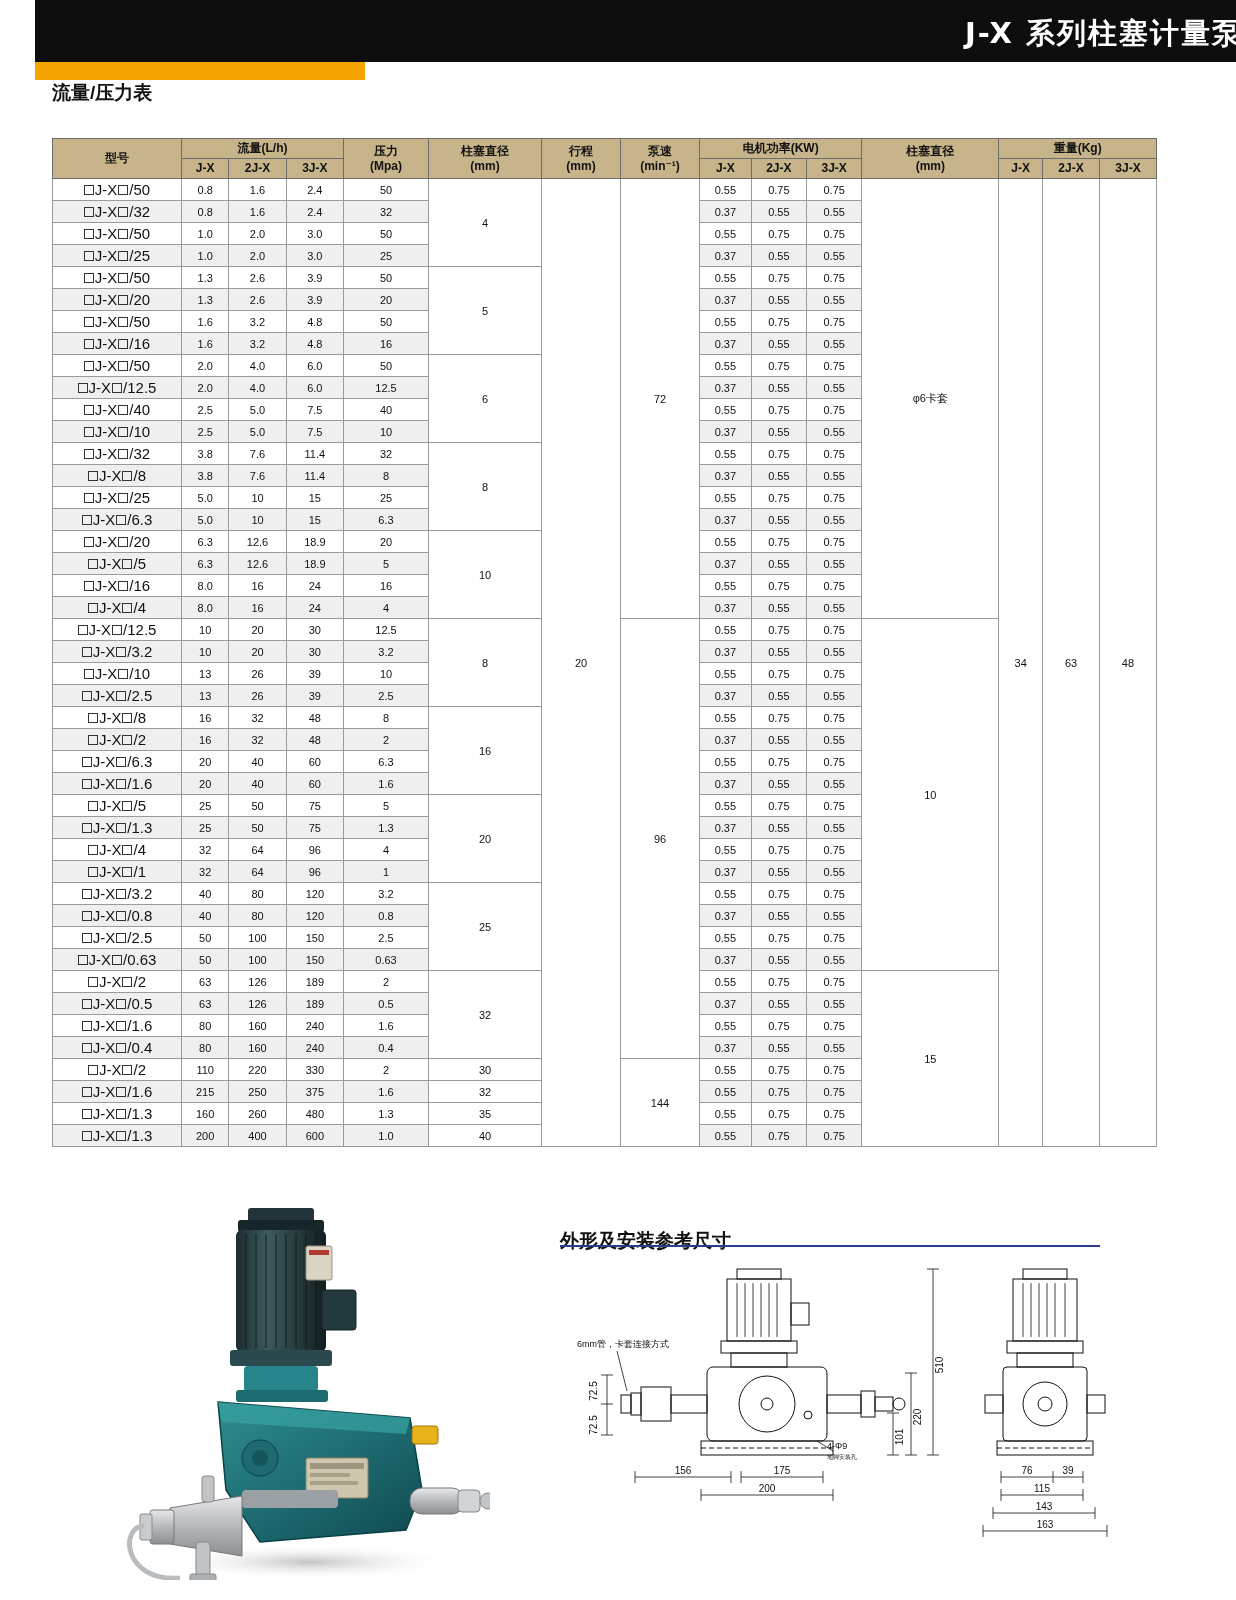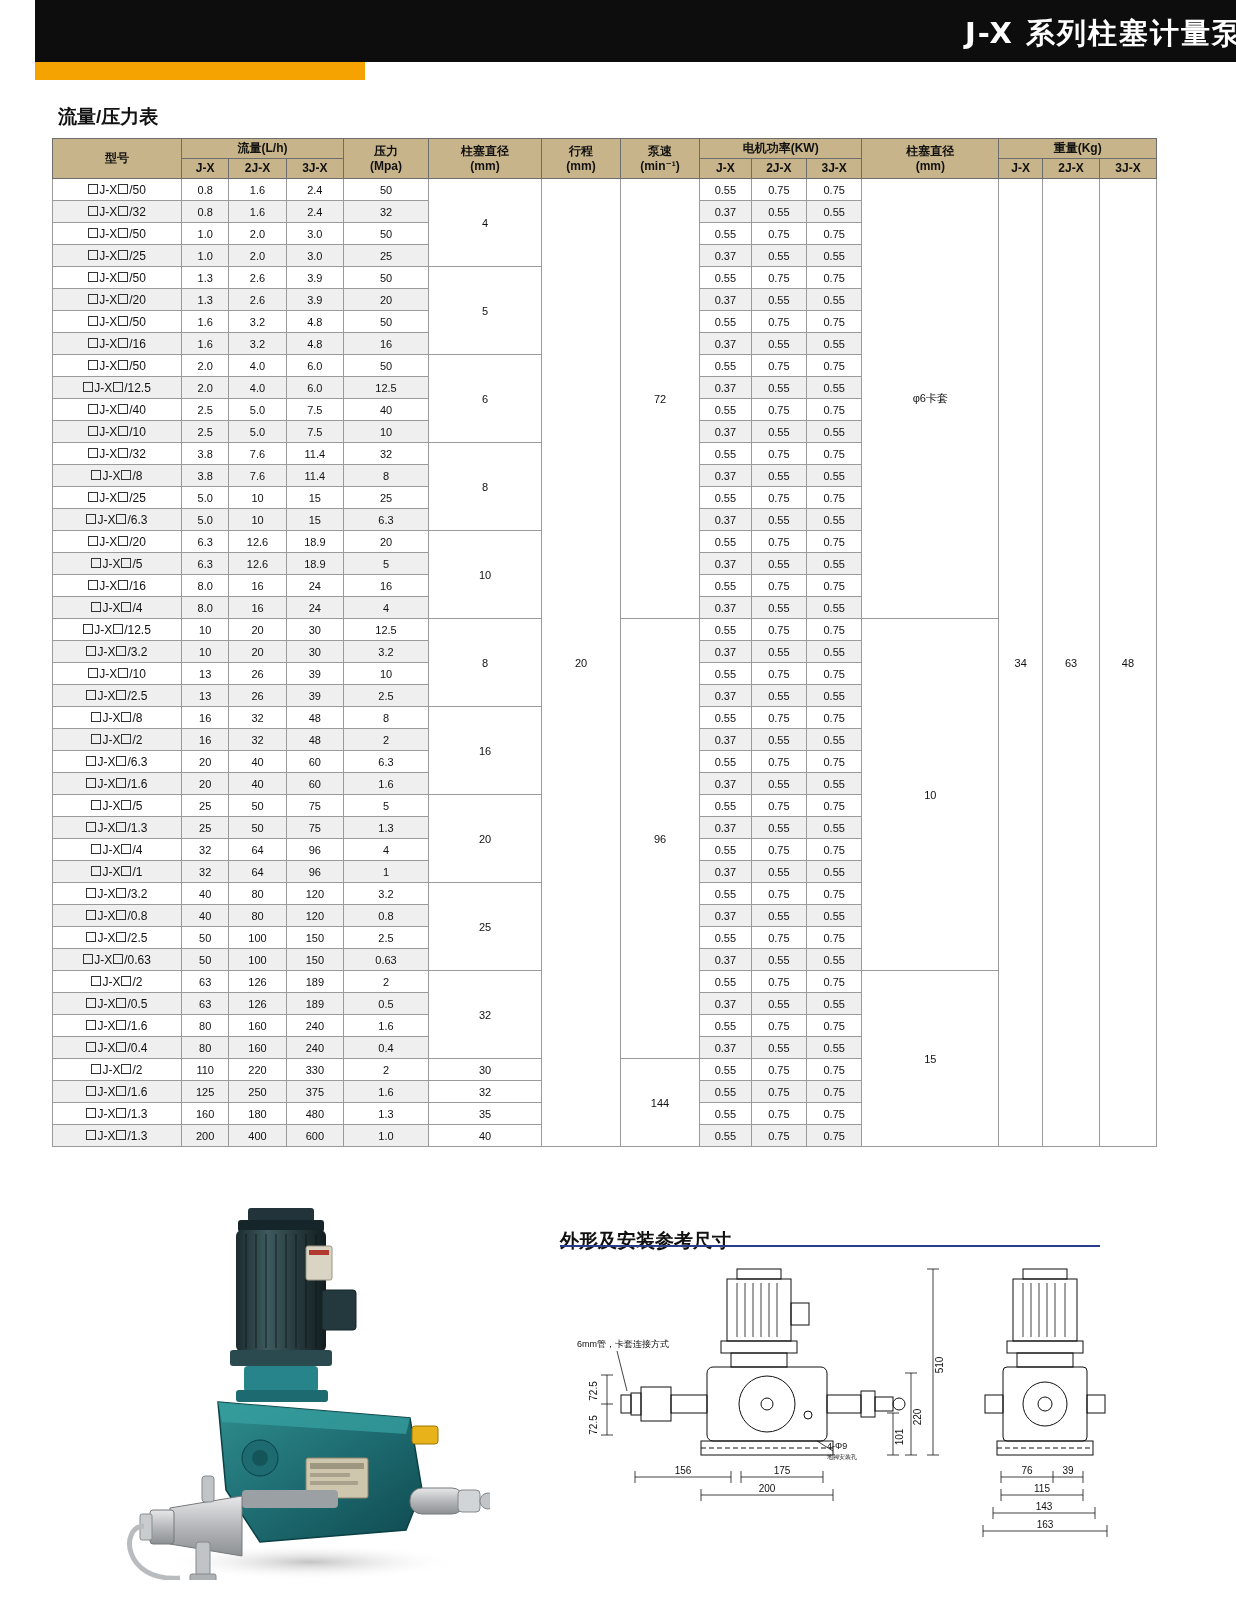"流量/压力表" #title-flow { margin-left: 6px -> none; top: 104px -> 80px }
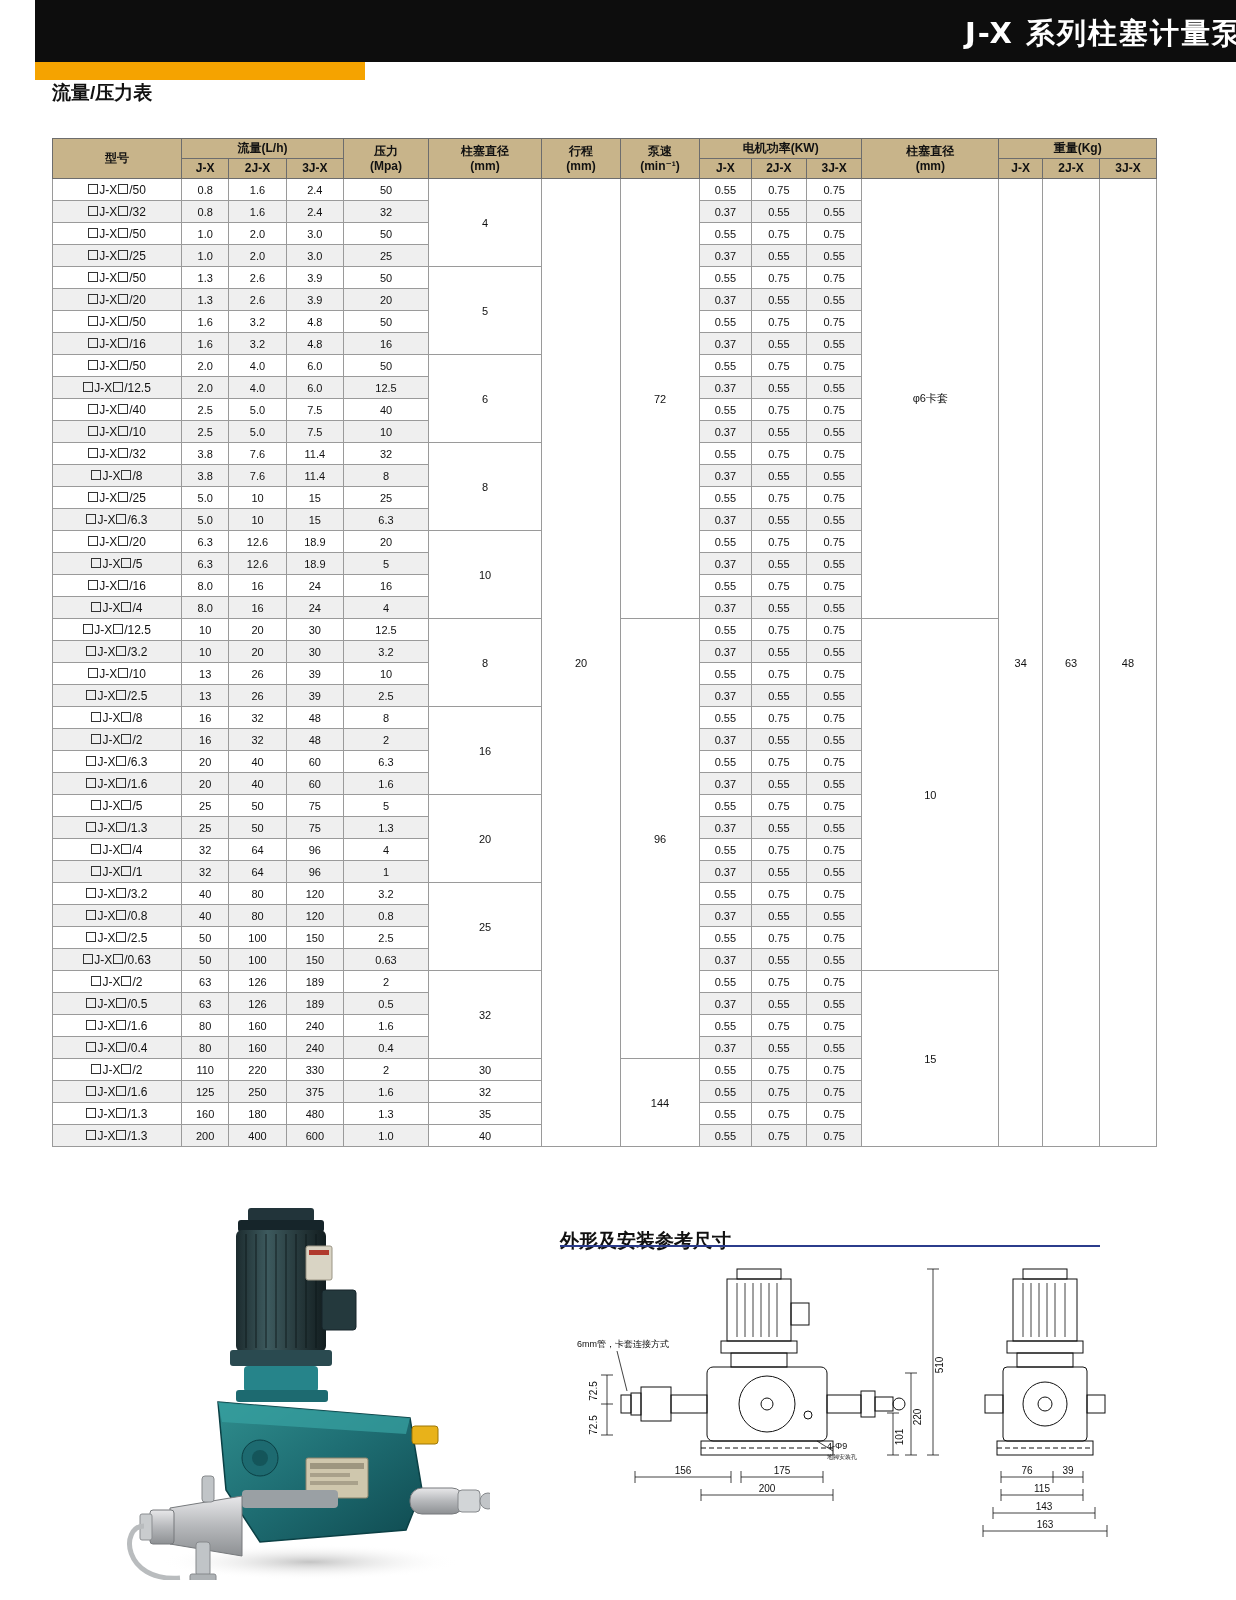"J-X /50" td.model { font-size: 12px -> 15px }
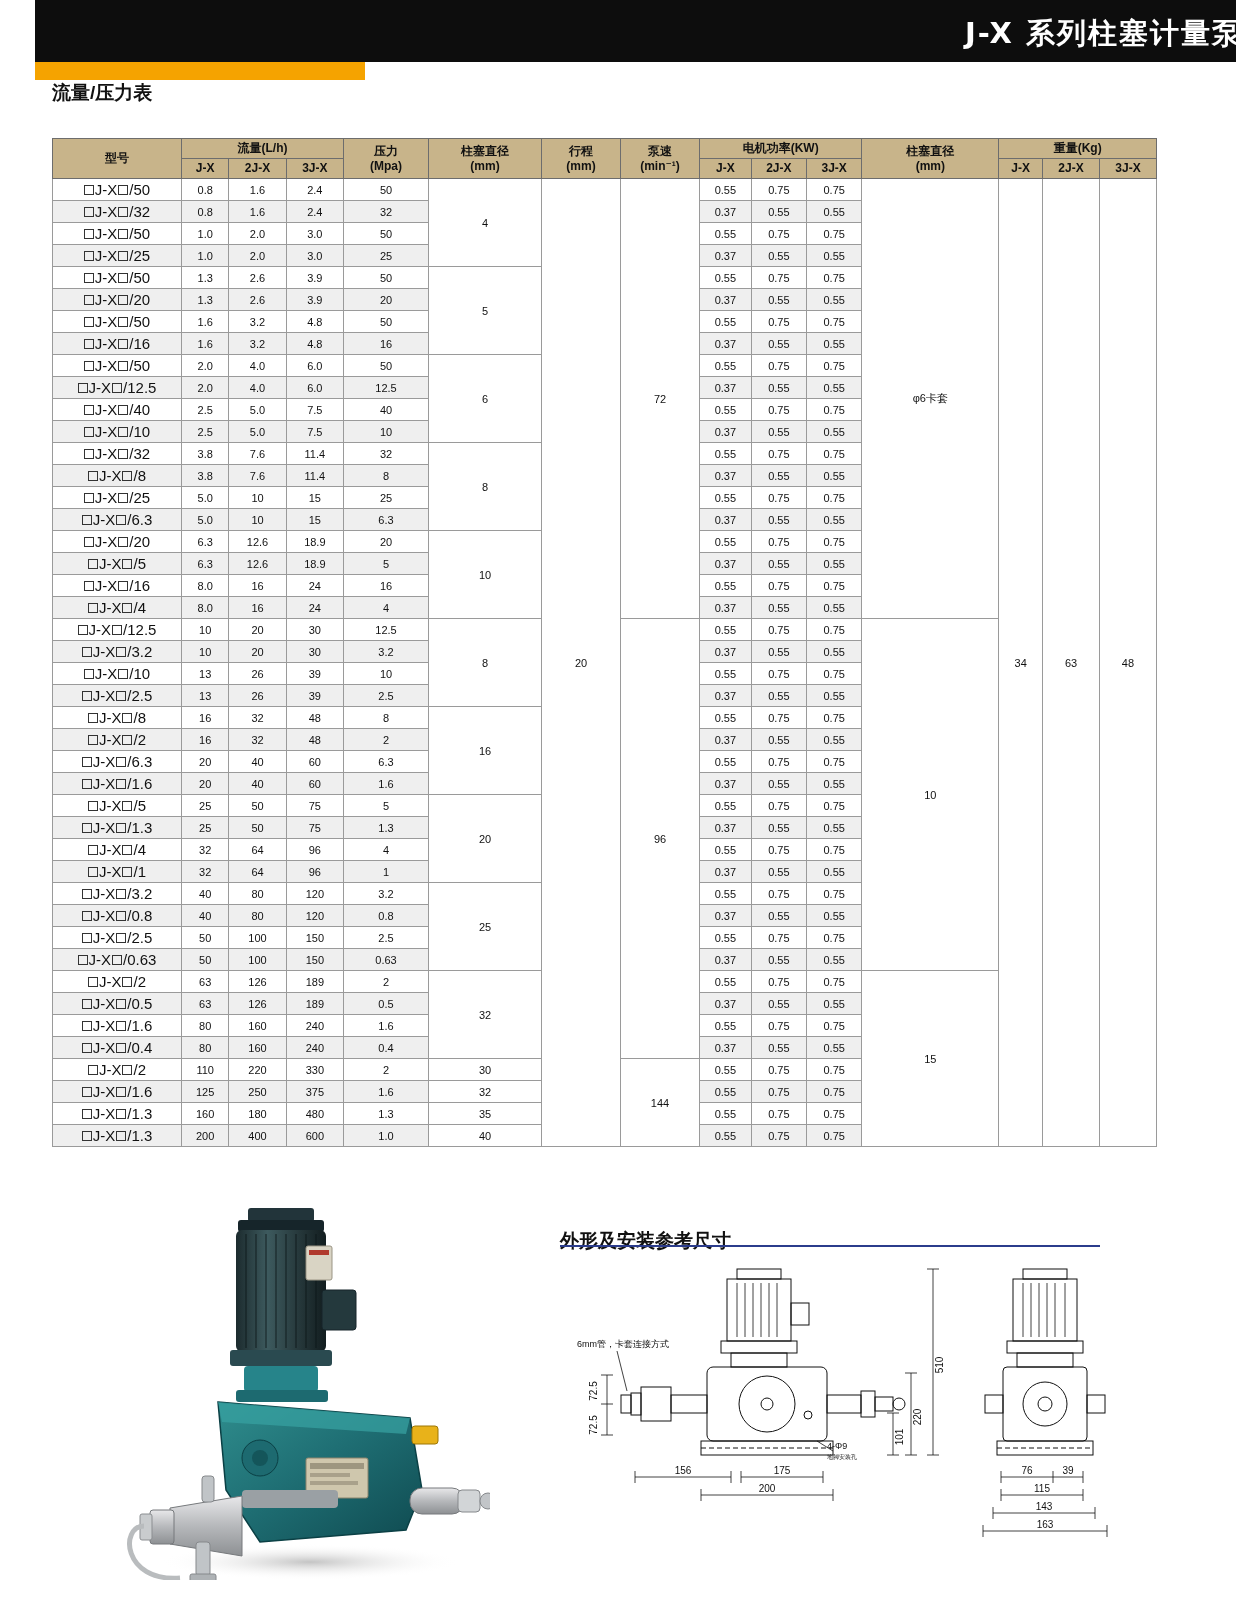"125" td { text: 125 -> 215 }
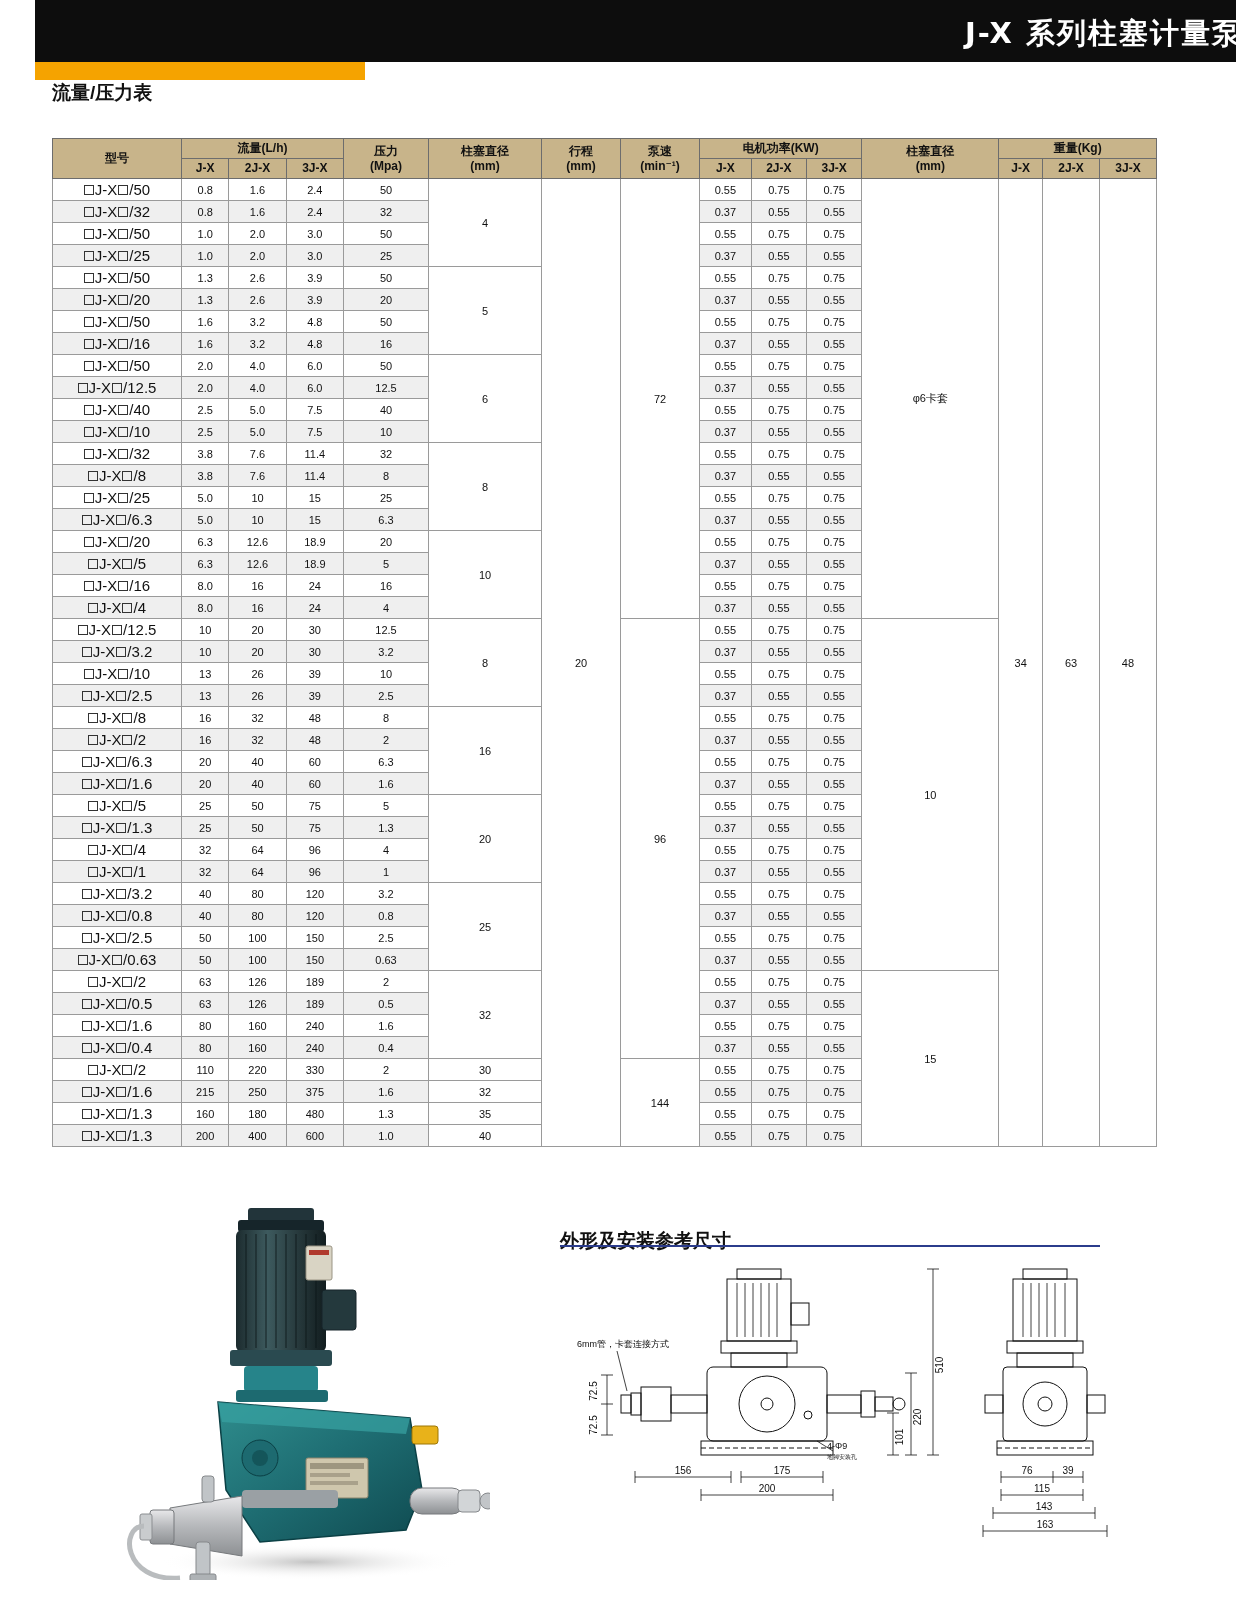"180" td { text: 180 -> 260 }
